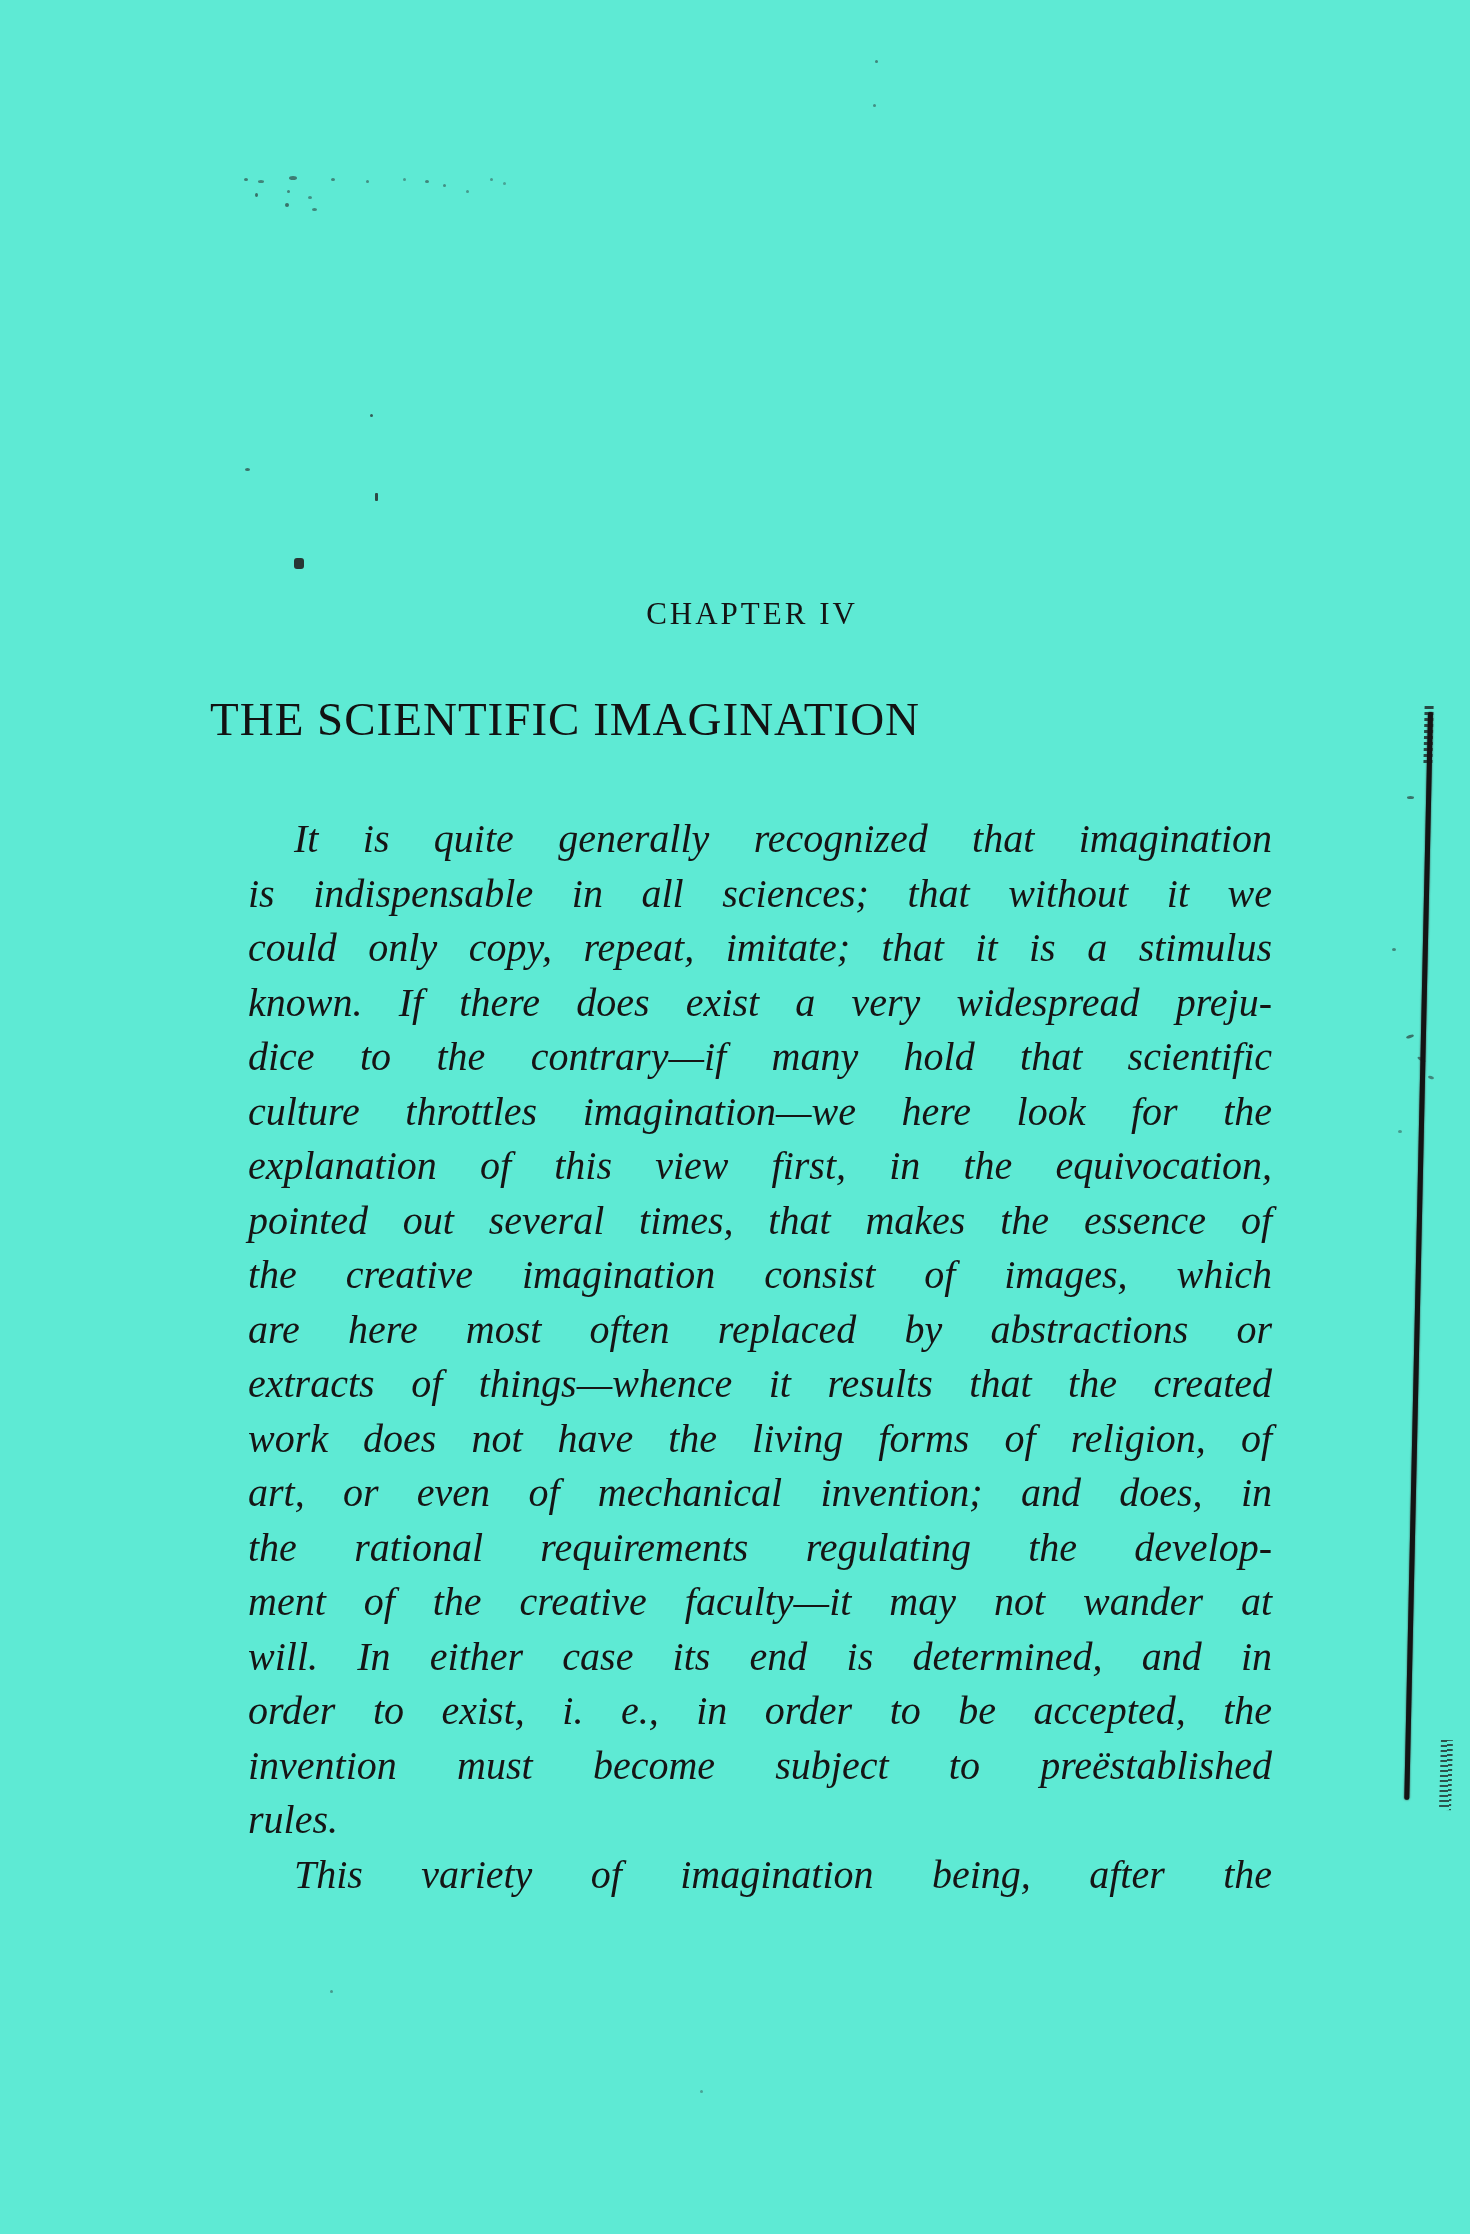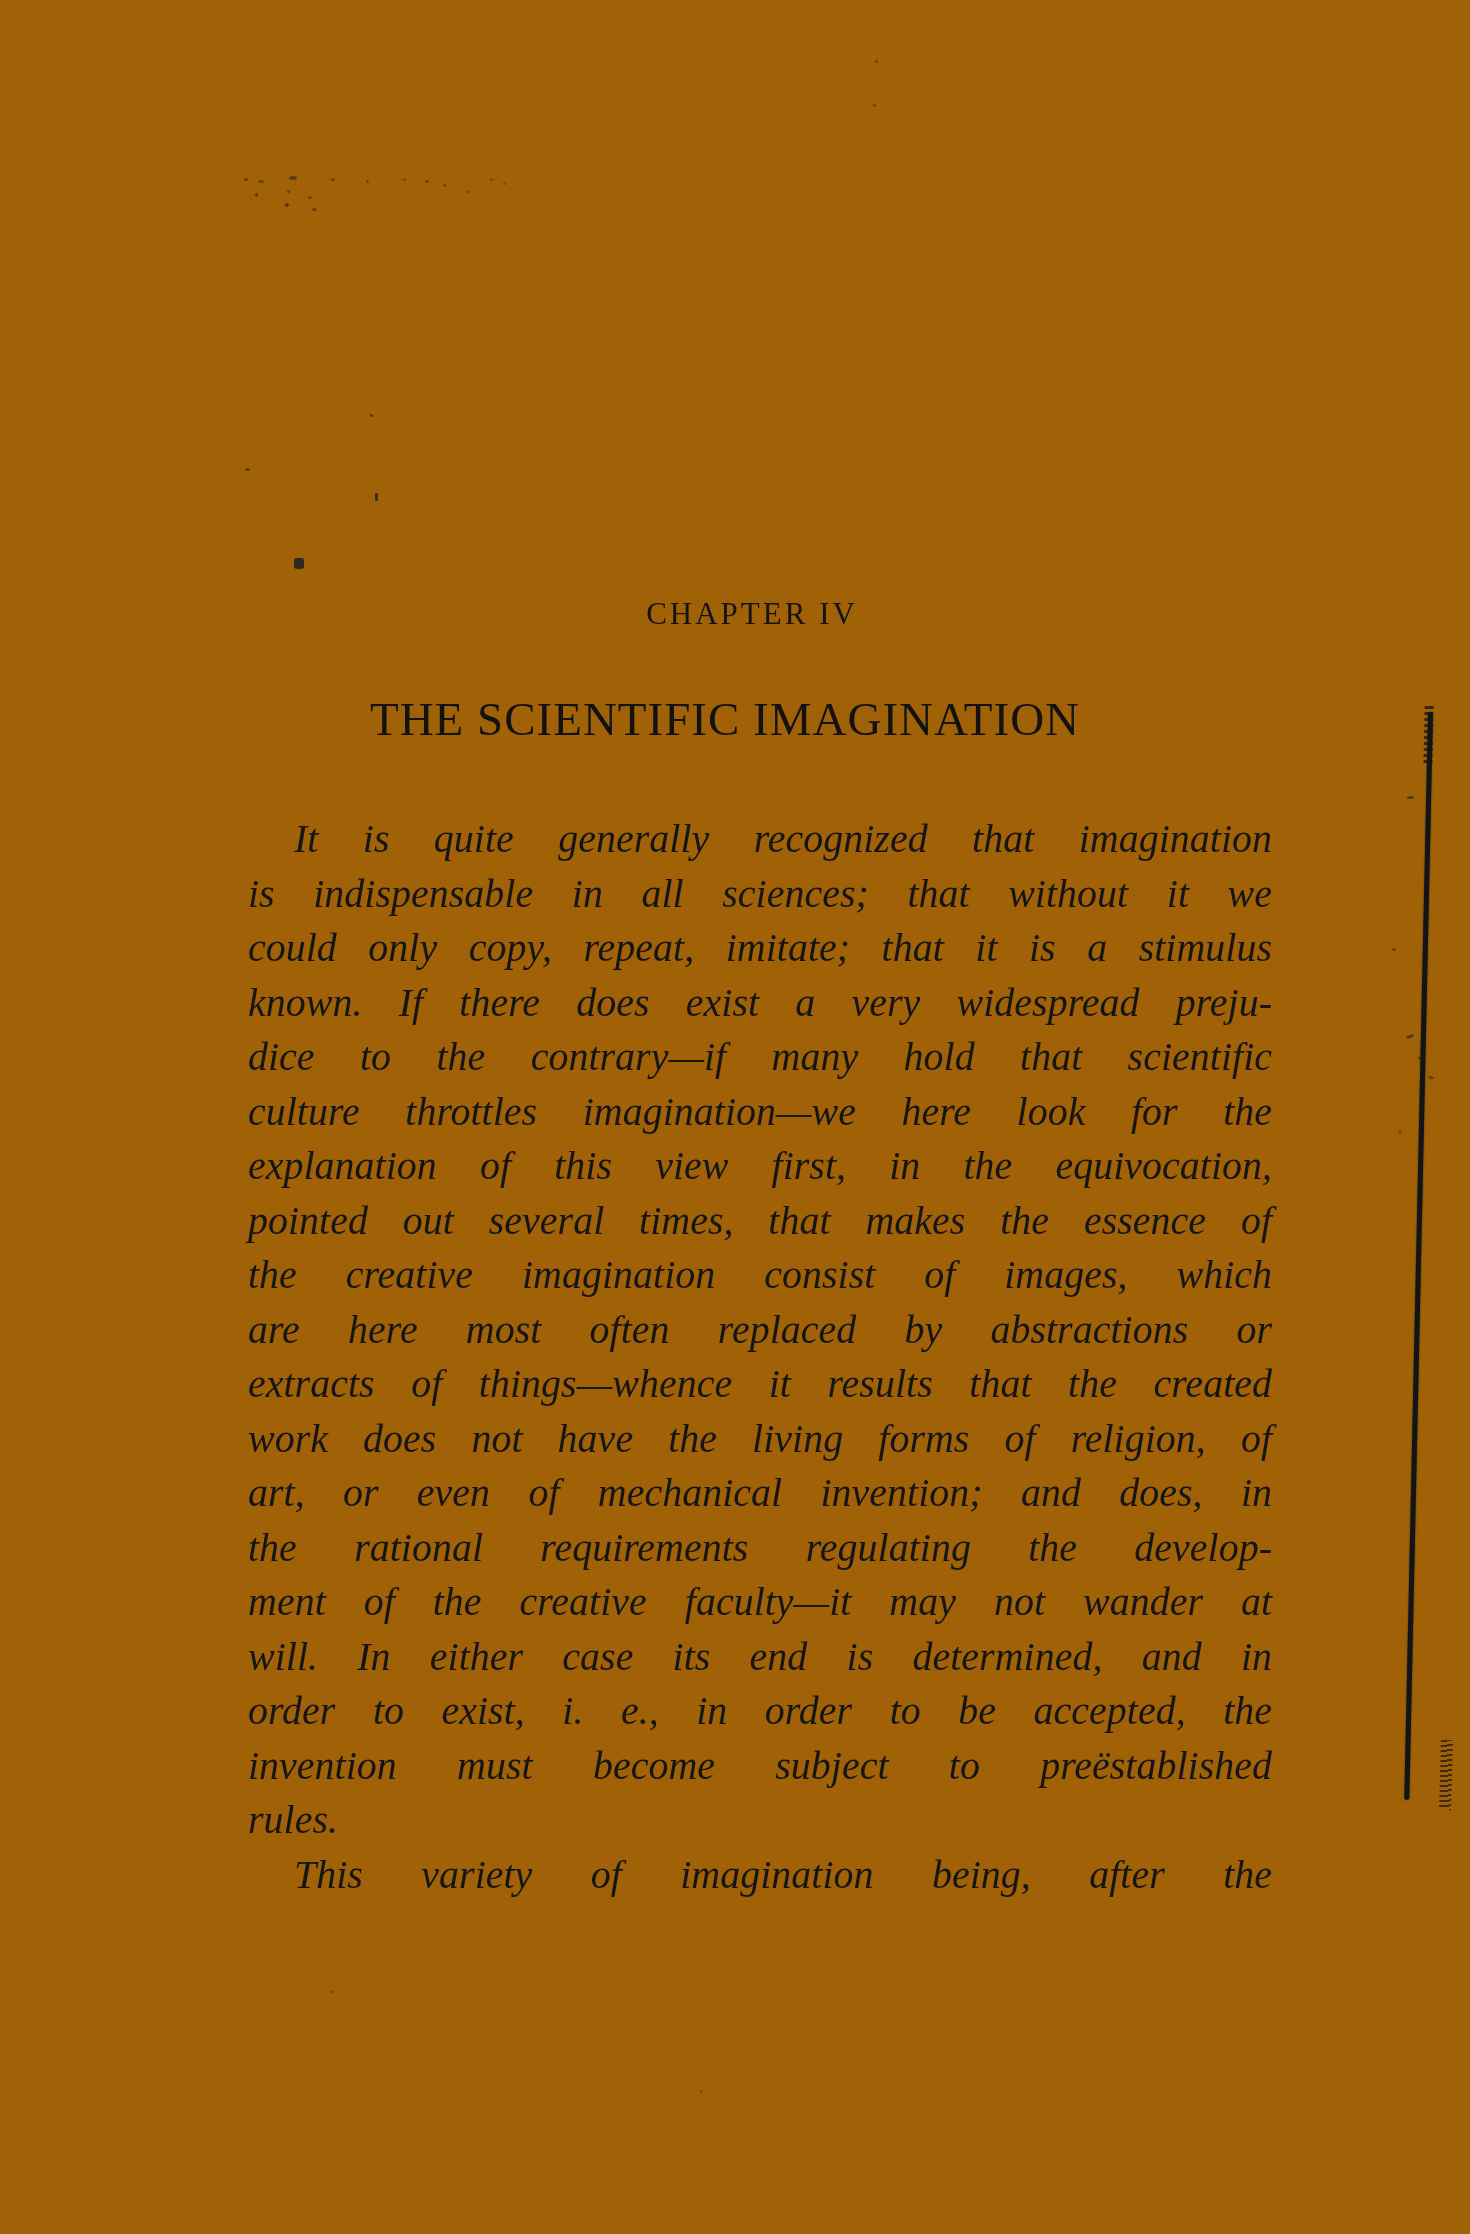"CHAPTER IV" .page { background: #a16207 -> #5eead4 }
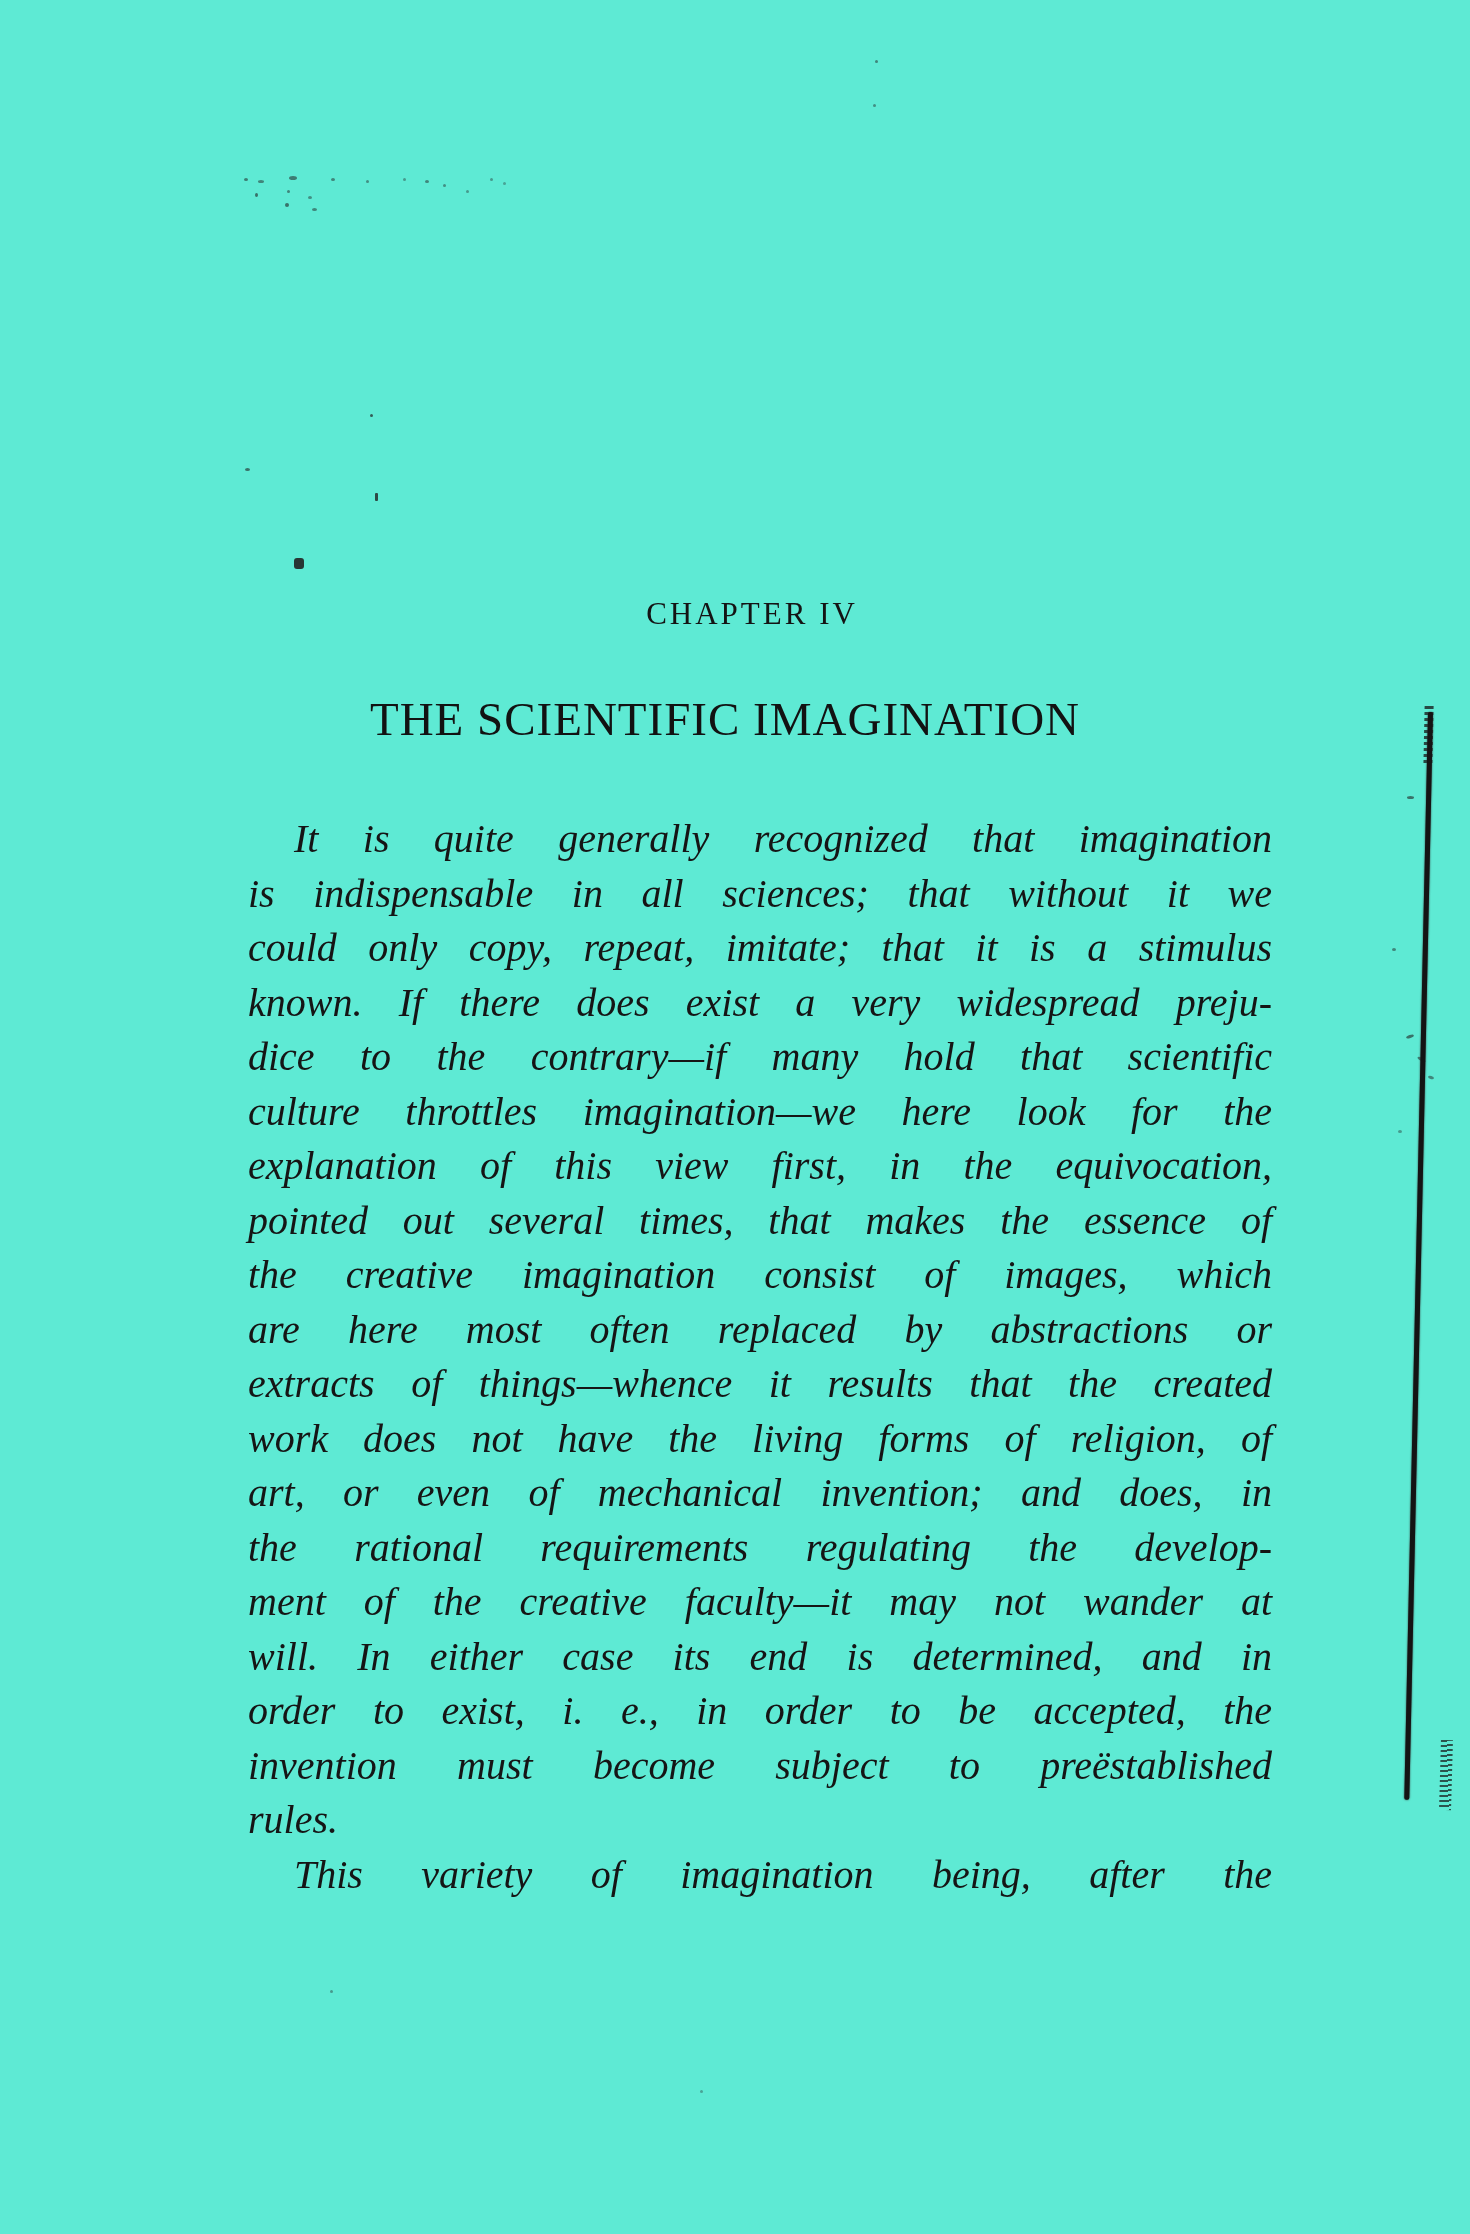"THE SCIENTIFIC IMAGINATION" .book-title { text-align: center -> left }
